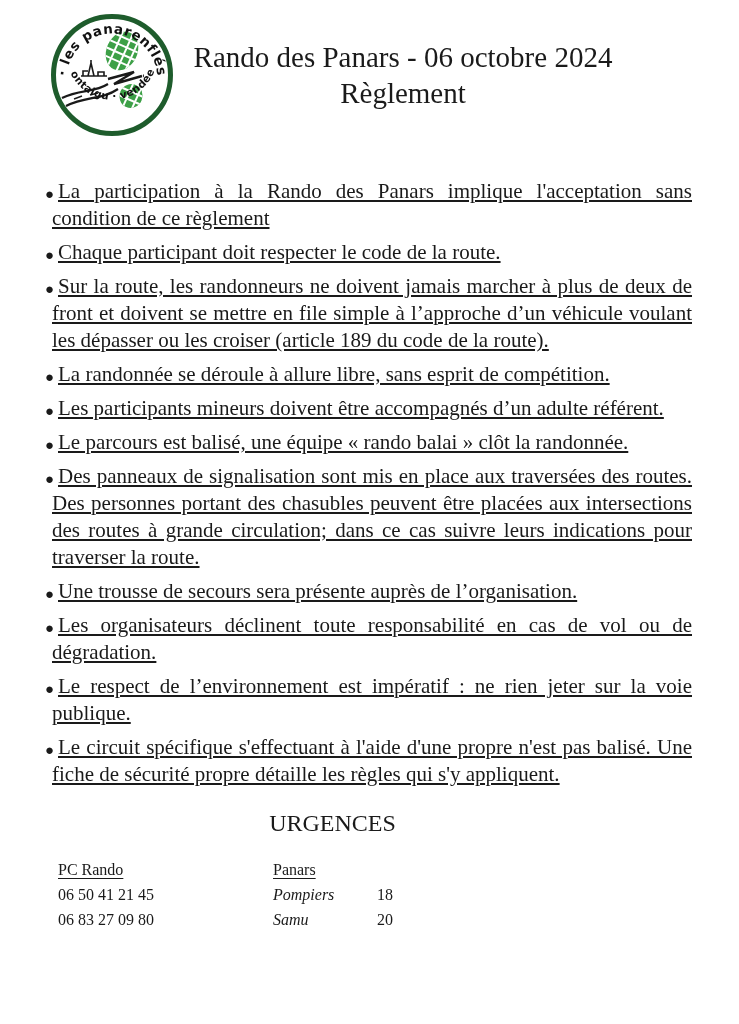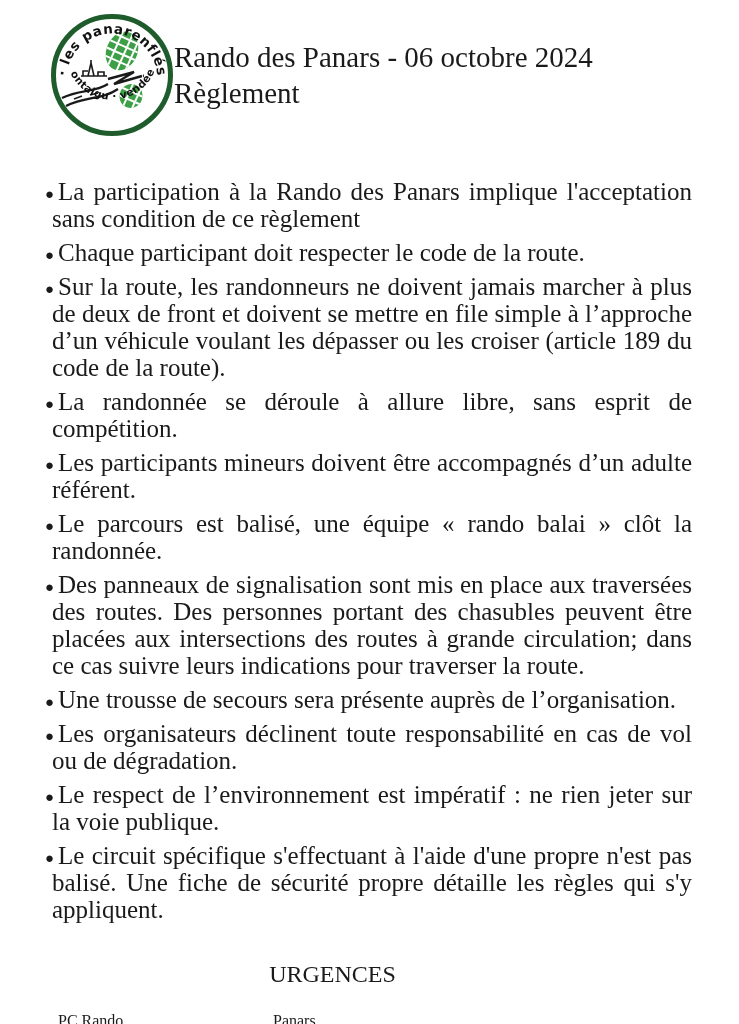"Rando des Panars - 06" .title-block { text-align: left -> center }
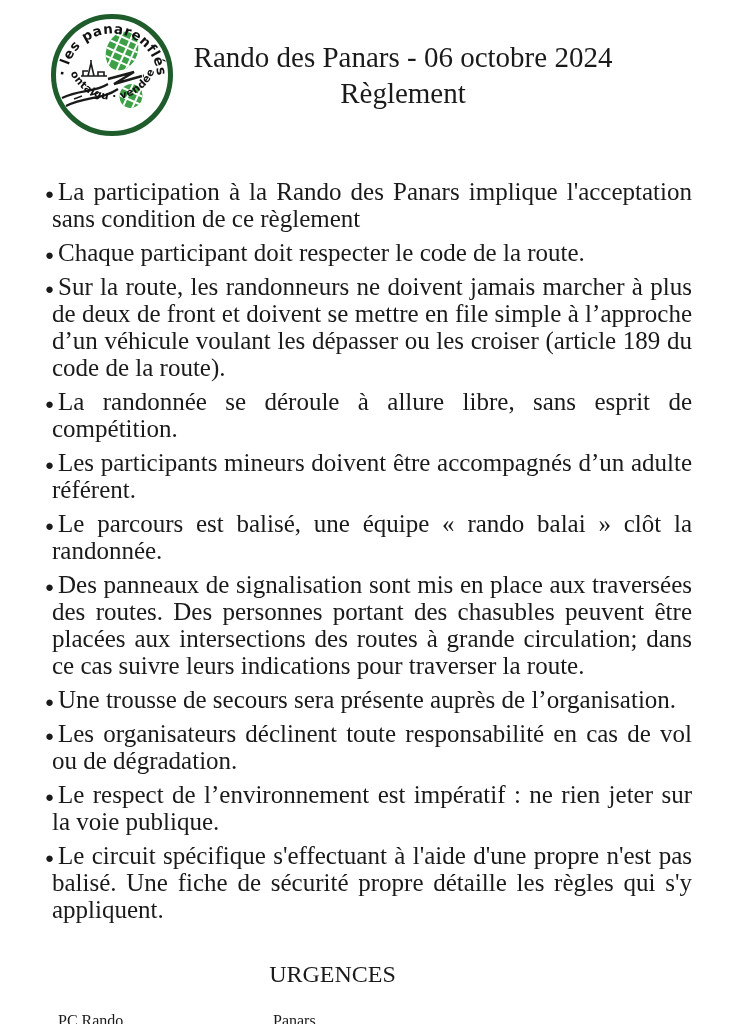"La participation à la Rando" .rules li { font-size: 25px -> 21px; text-decoration: none -> underline }
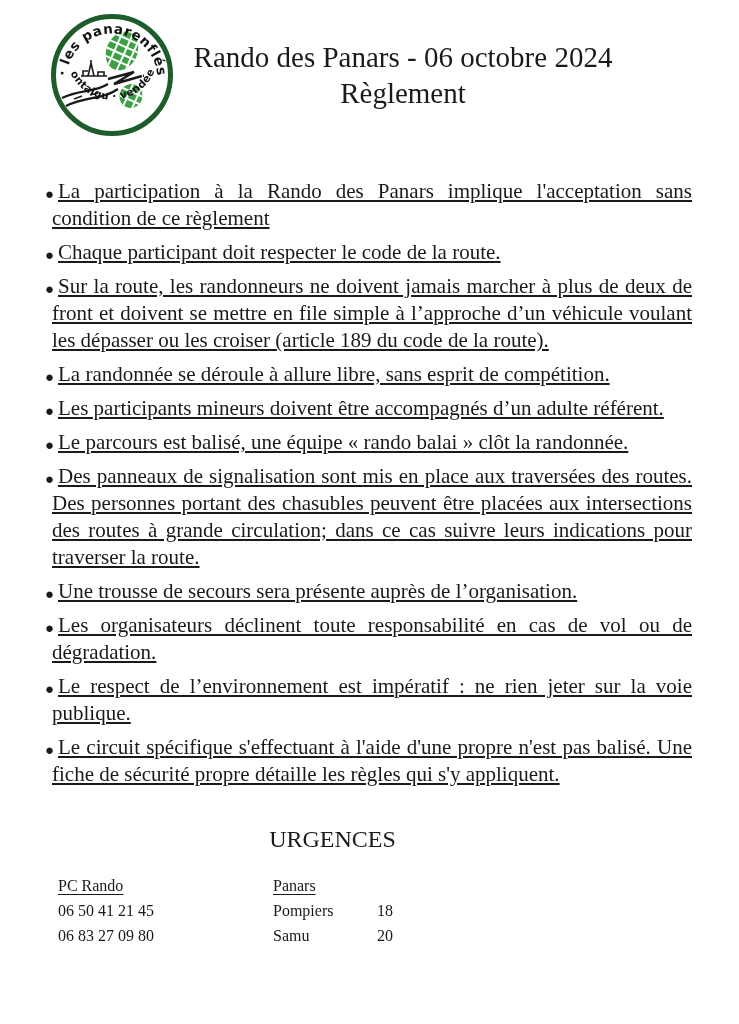"URGENCES" .urgences { margin-top: 36px -> 20px }
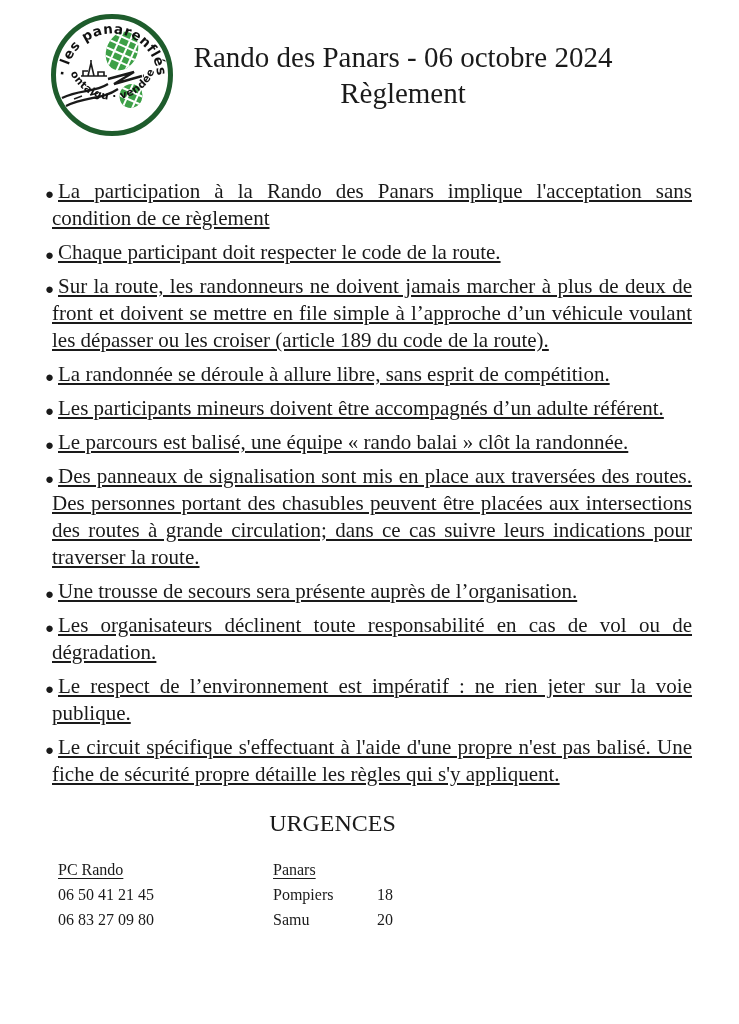"Pompiers" .secours-row .svc-name { font-style: none -> italic }
